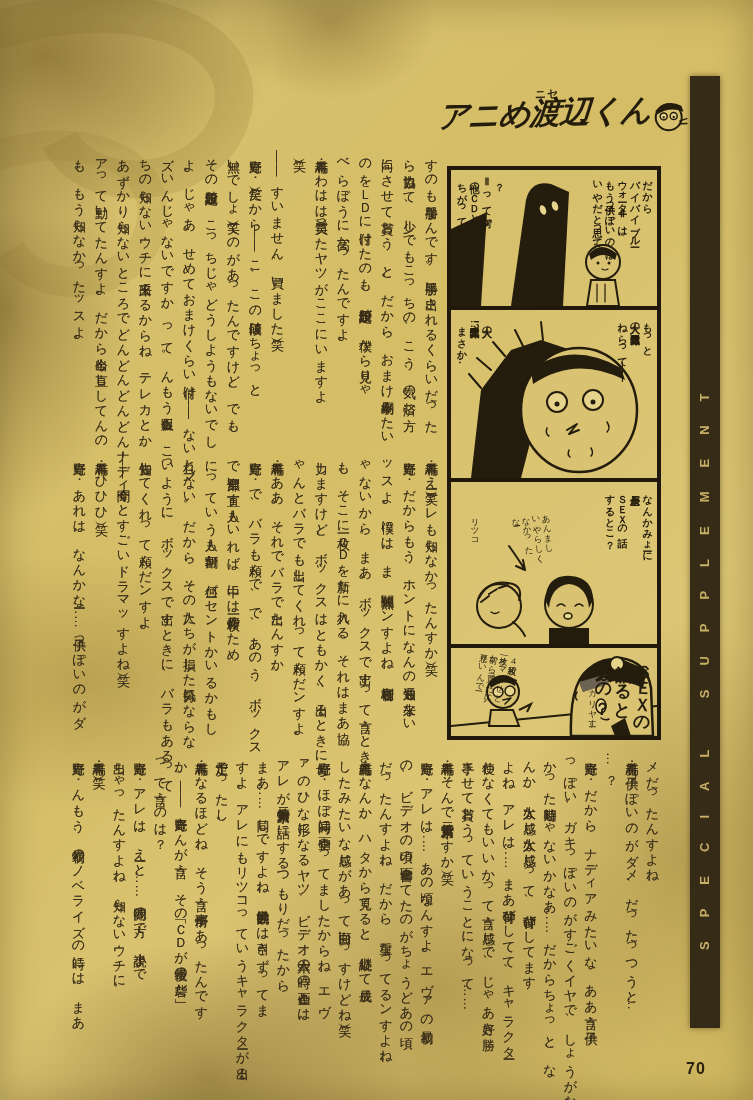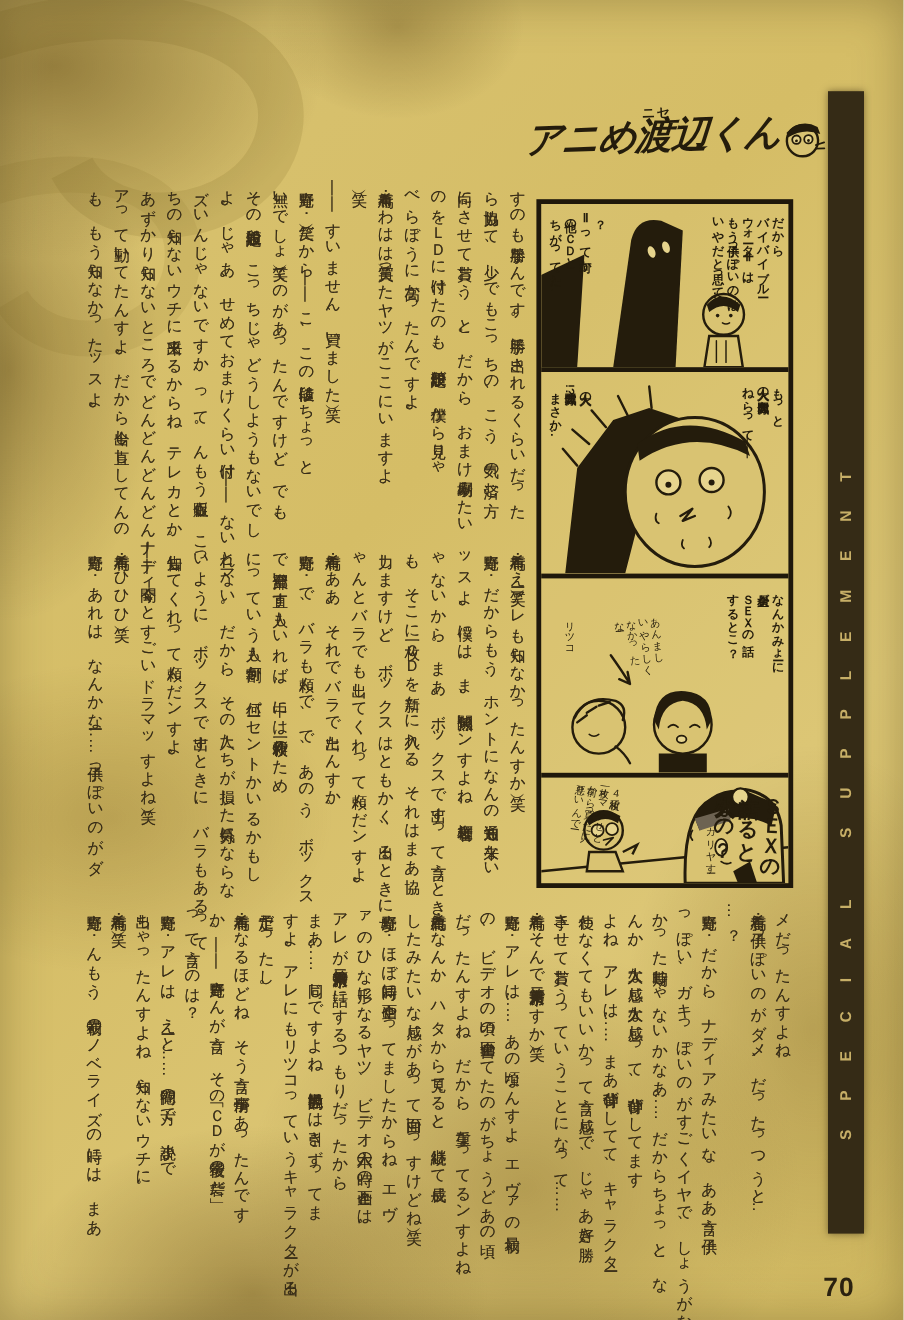"70" .pageno { font-size: 22px -> 16px }
